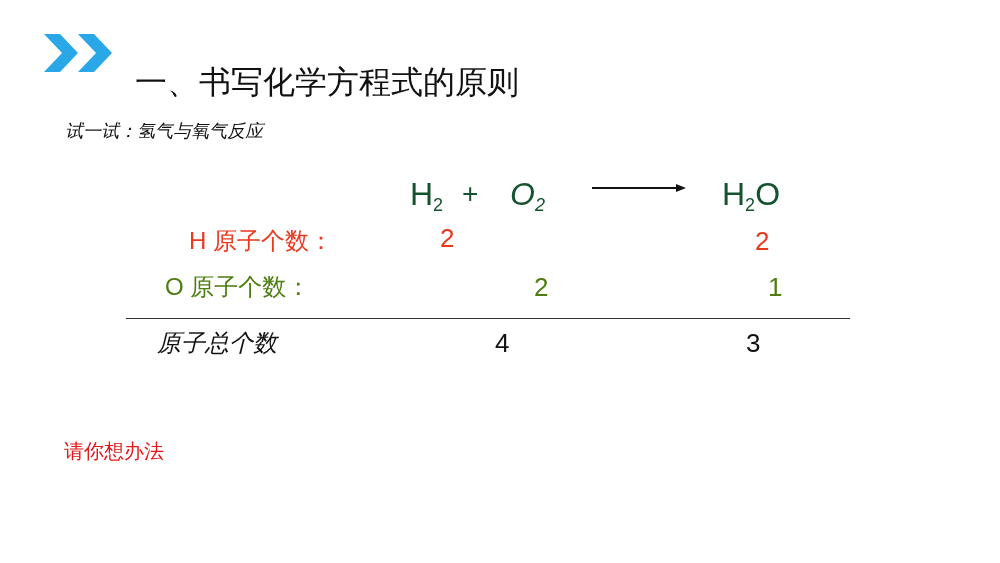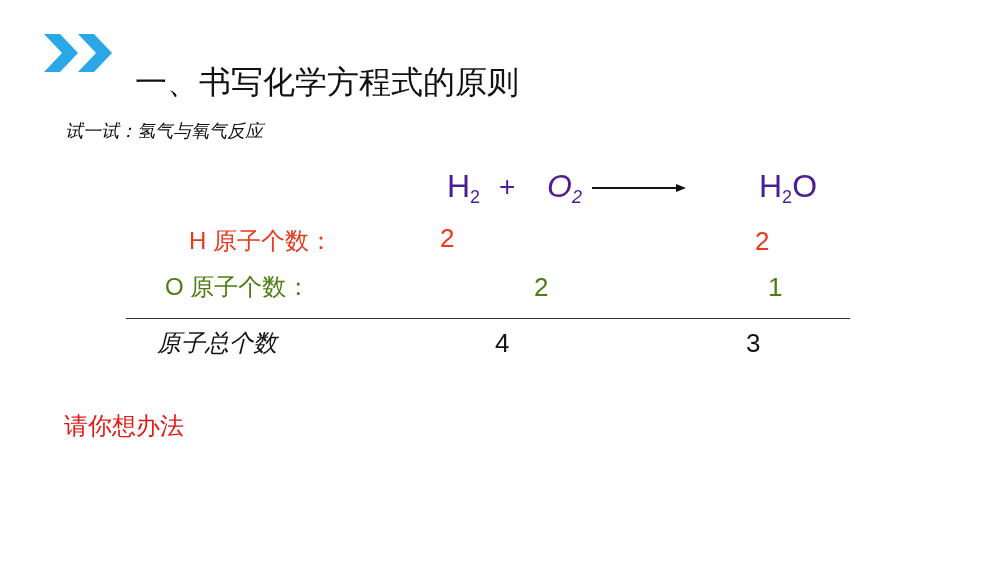"H2" .eq { color: #4c1d95 -> #14532d; line-height: 37px -> 52px; margin-left: 37px -> none }
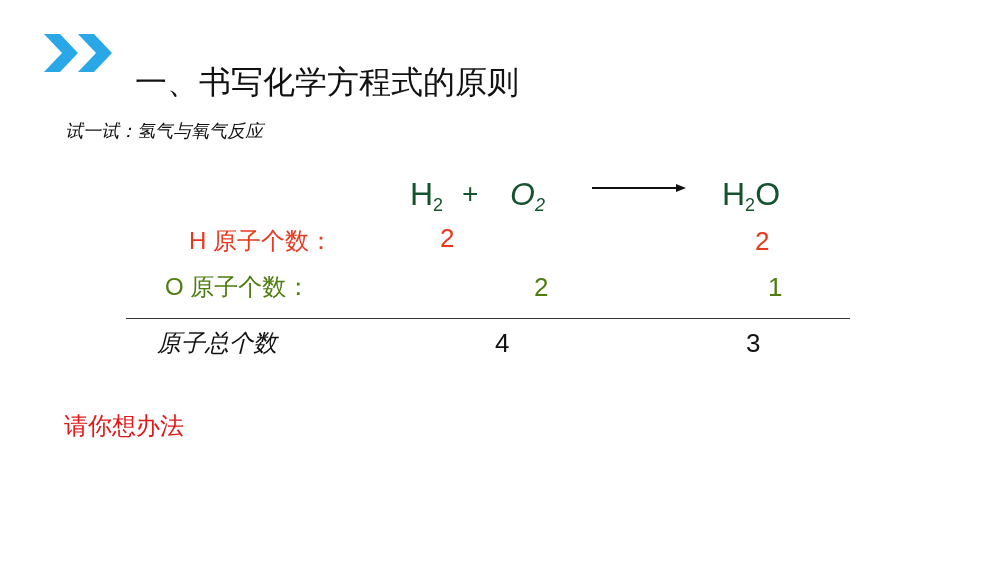"请你想办法" .hint { font-size: 24px -> 20px; top: 413px -> 438px }
